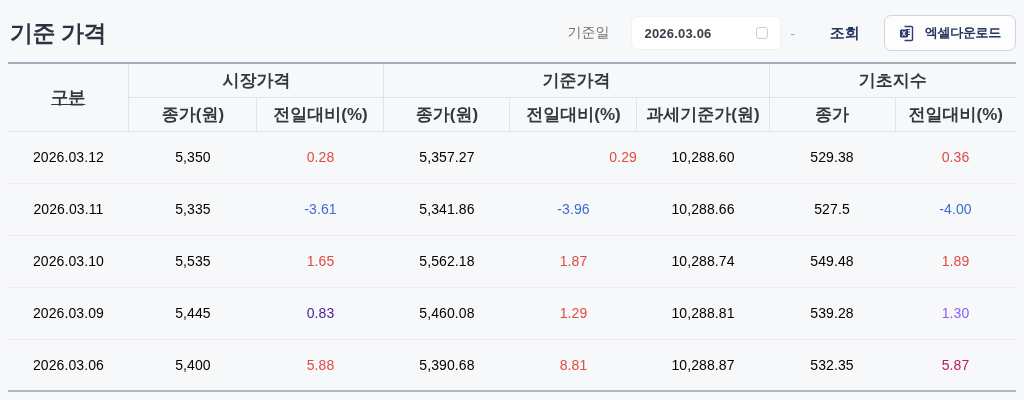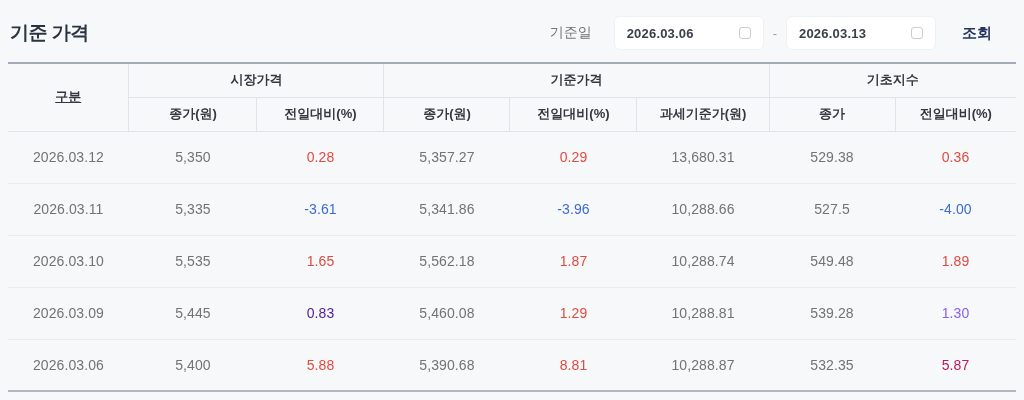"기준 가격" .page-title { font-size: 19px -> 23px }
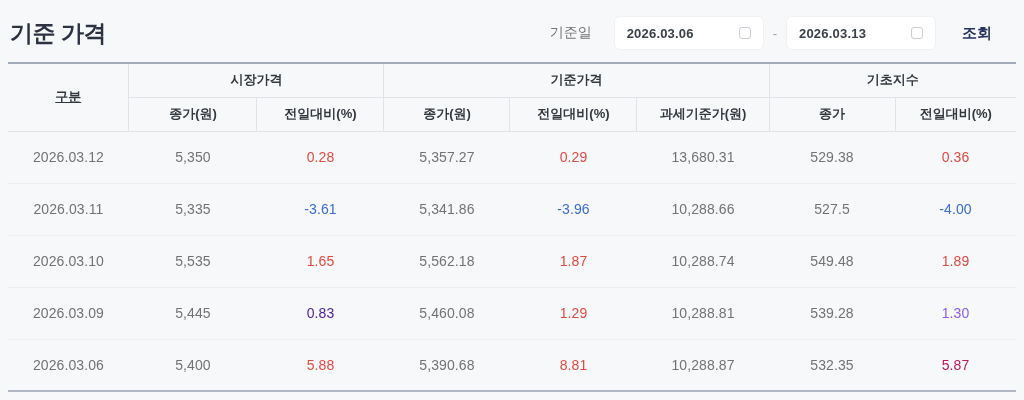"2026.03.13" div.date-input { html: <div> <span>2026.03.13</span> <span></span> </div> -> none }
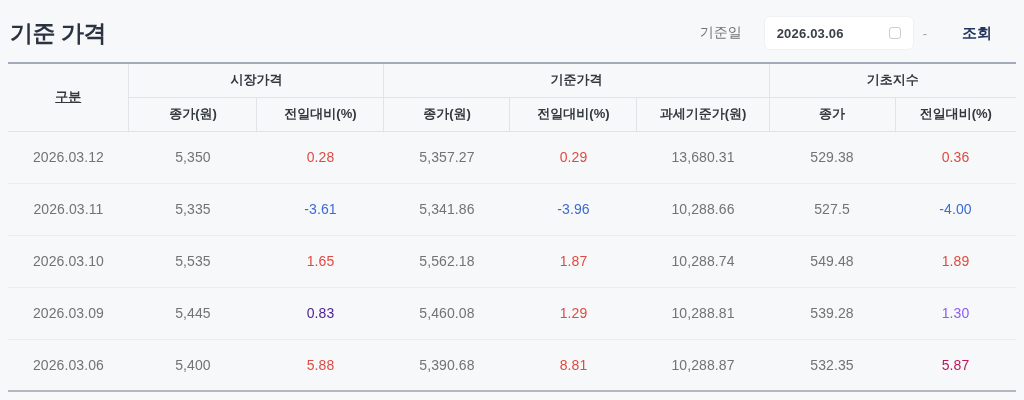"엑셀다운로드" button.excel-btn { html: none -> <button> <span> <svg> <path></path> <path></path> <rect></rect> <text>X</text> </svg> </span> <span>엑셀다운로드</span> </button> }
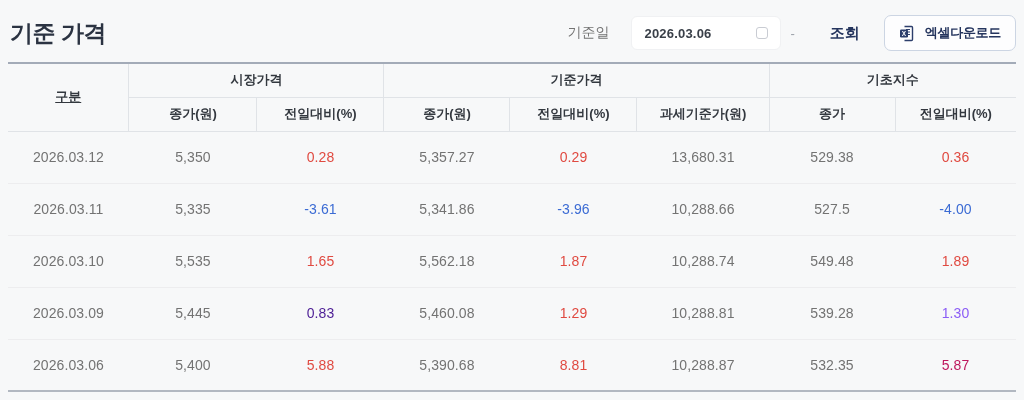"시장가격" thead th { font-size: 13px -> 17px }
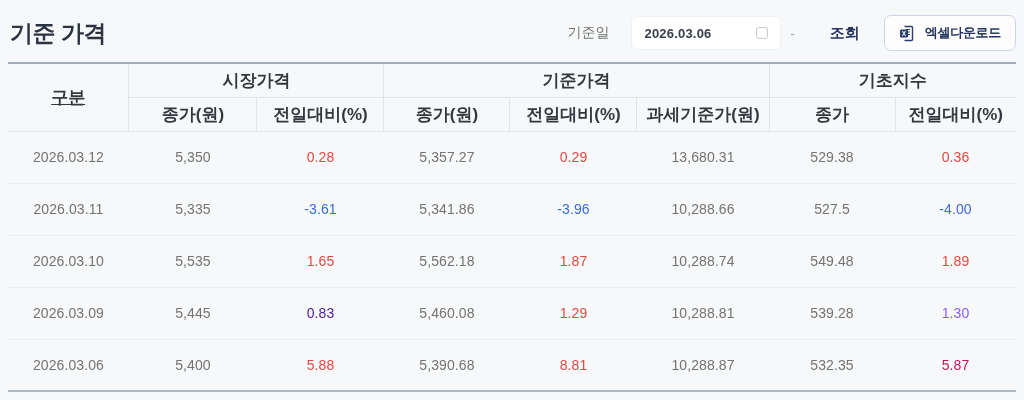"2026.03.12" tbody td { color: #737373 -> #000000 }
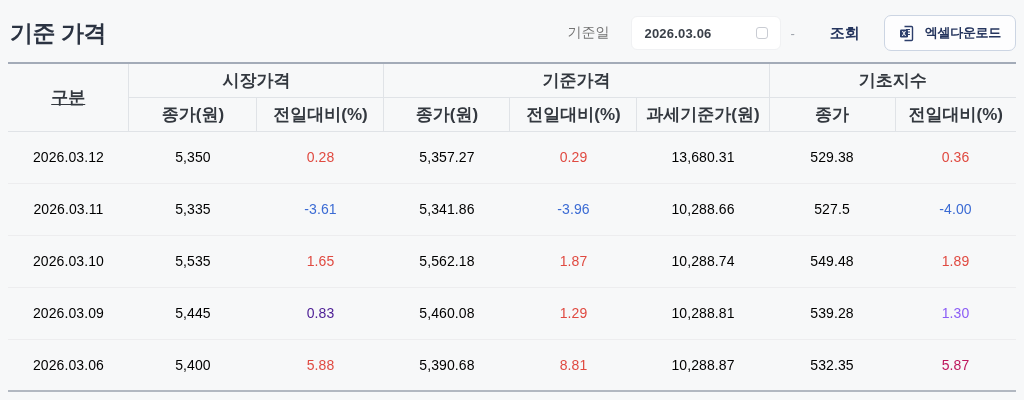"0.29" td.chg { text-align: none -> right }
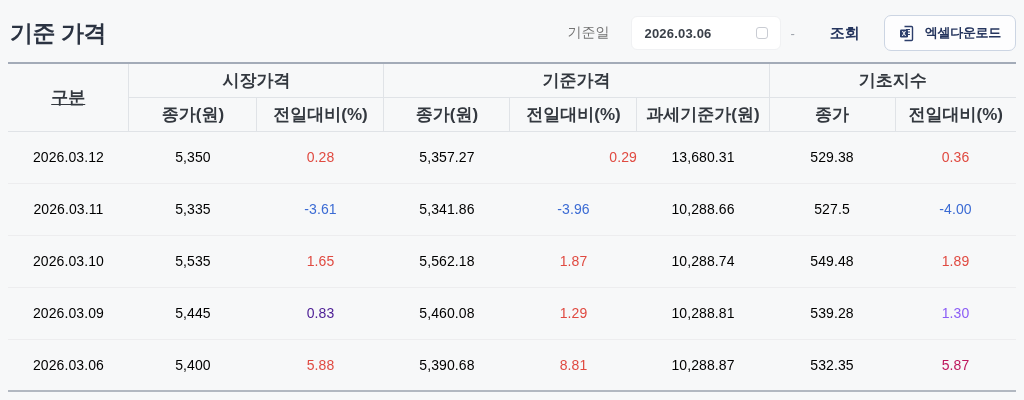"13,680.31" td { text: 13,680.31 -> 10,288.60 }
